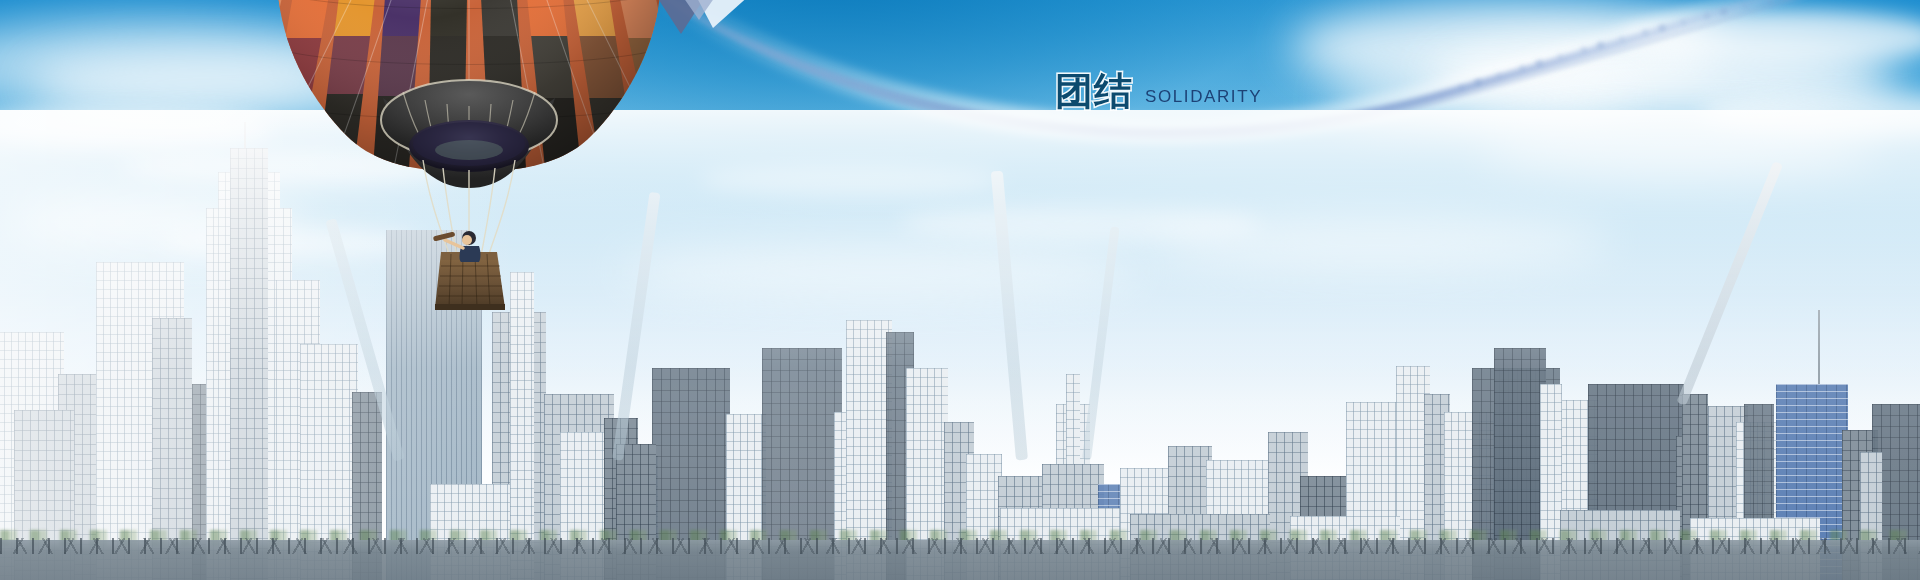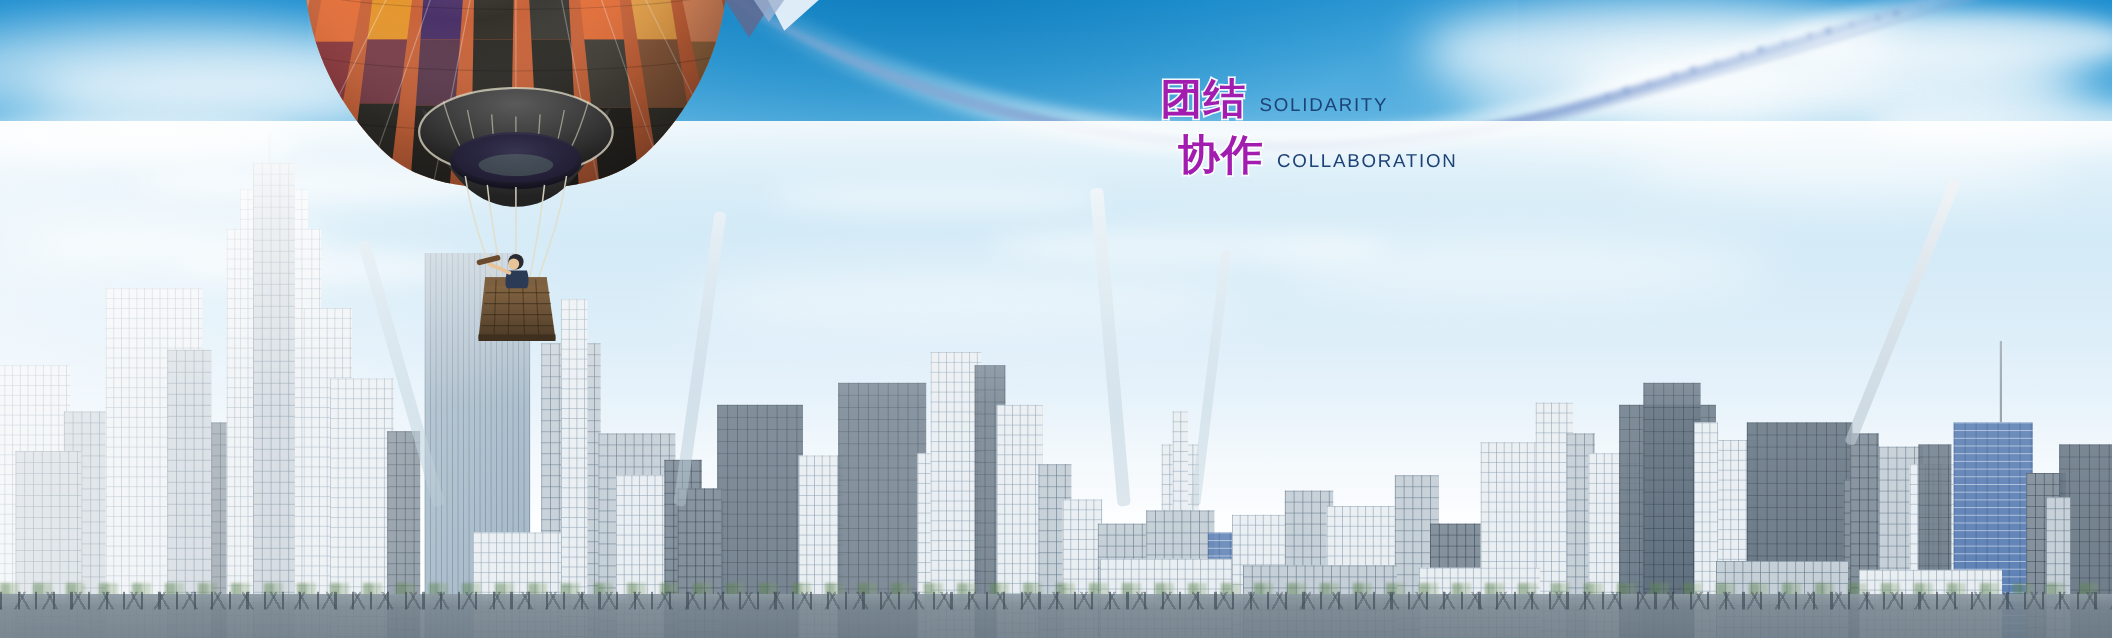"团结" .slogan-row .cn { color: #a21caf -> #0c4a6e }
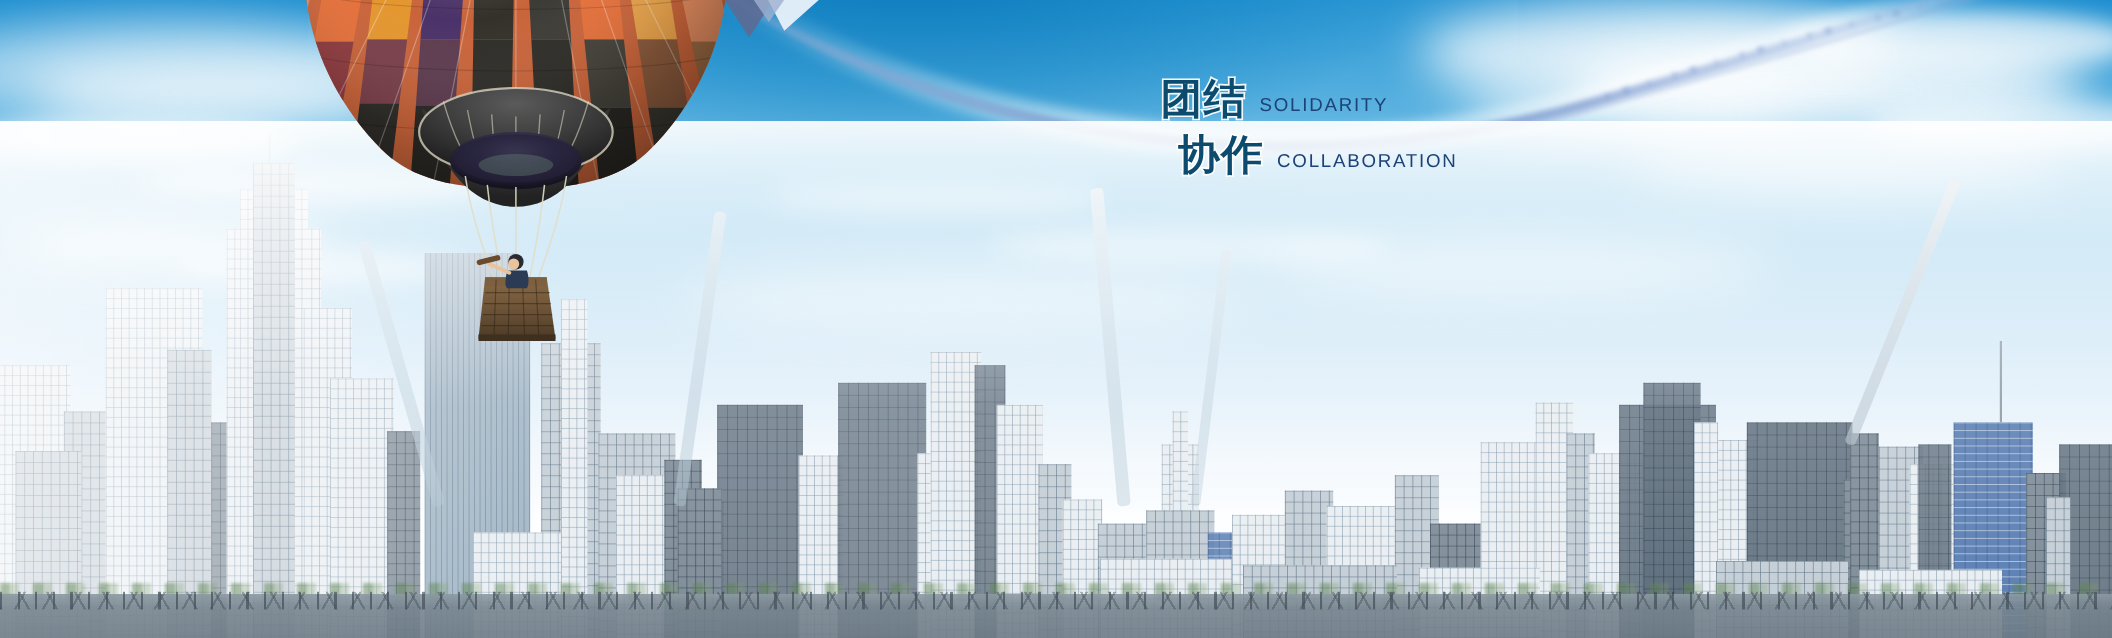"协作" div.slogan-row { html: <div> <span>协作</span> <span>COLLABORATION</span> </div> -> none }
